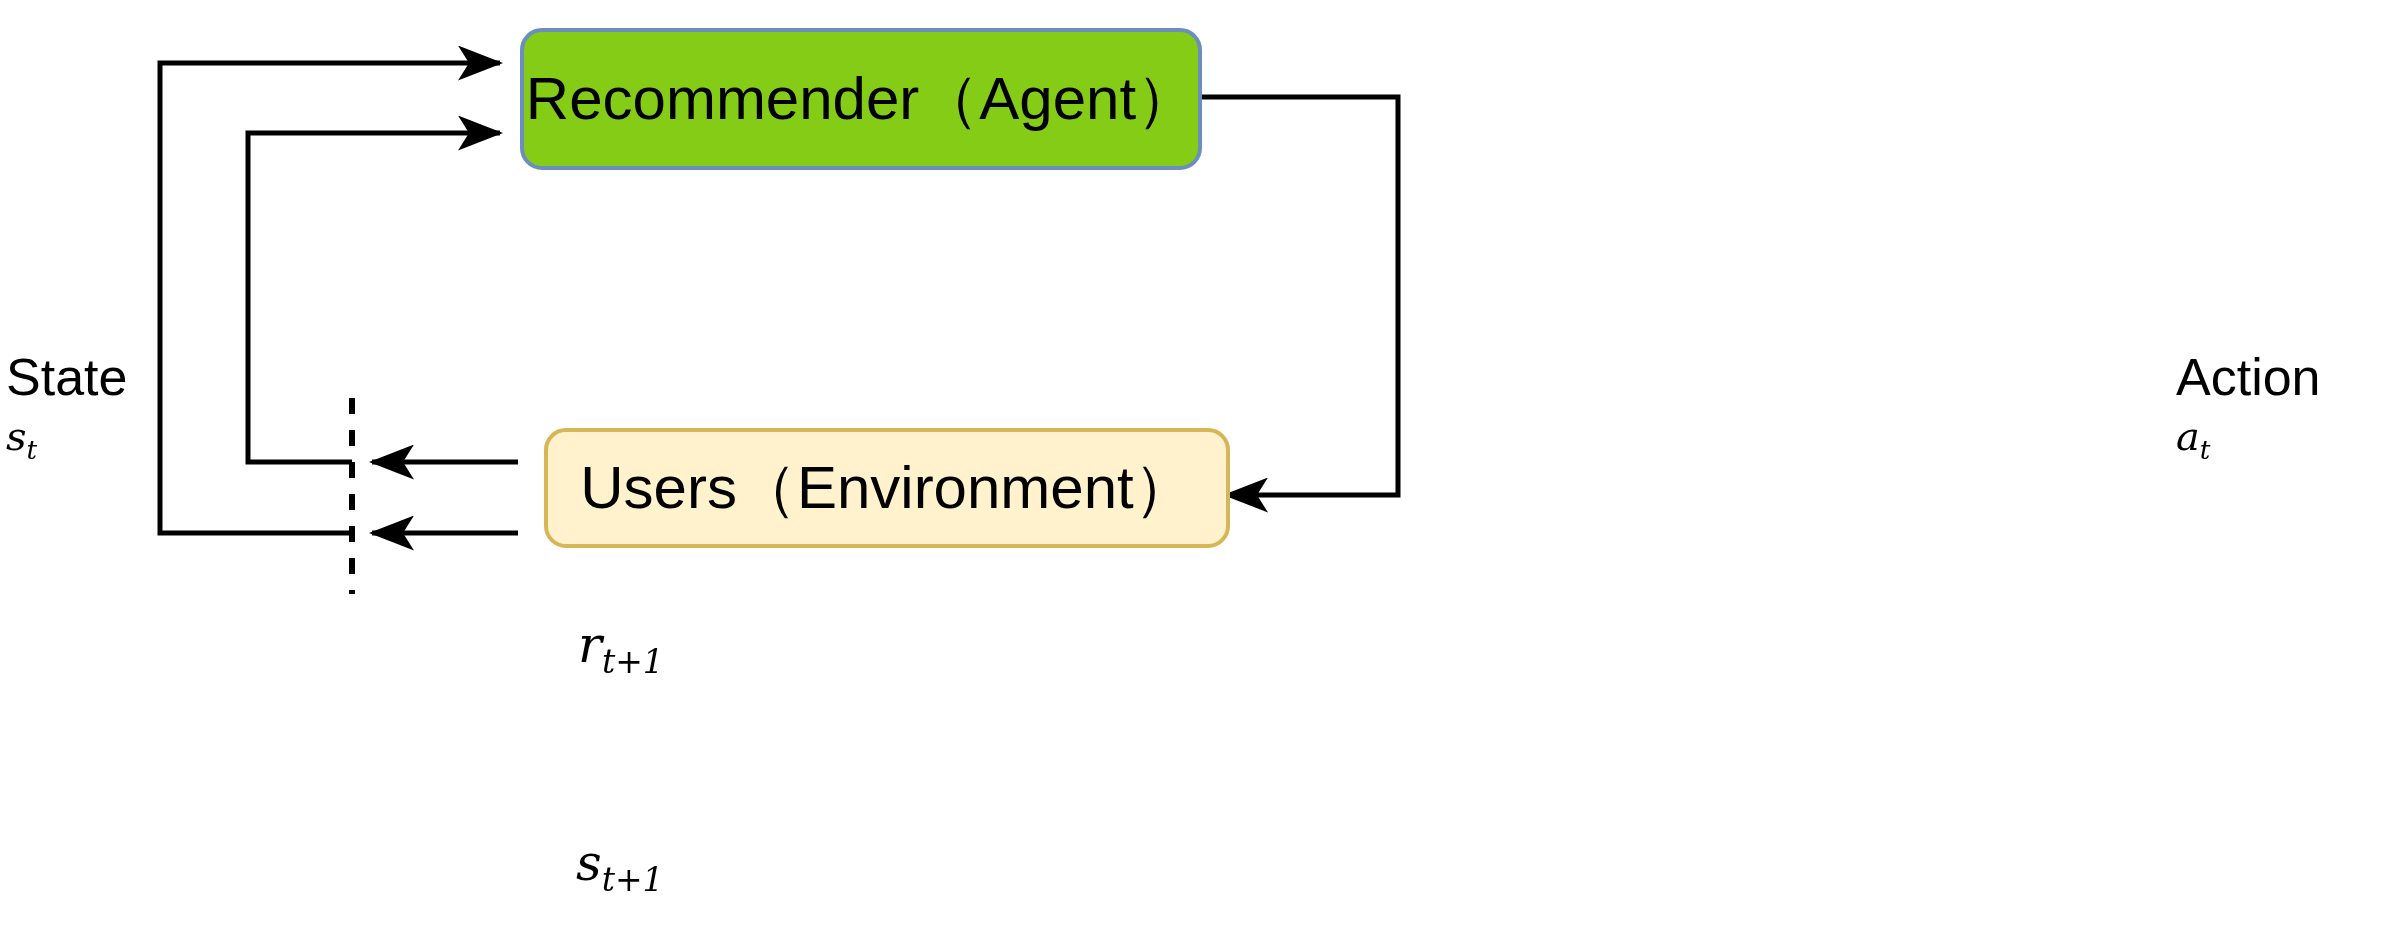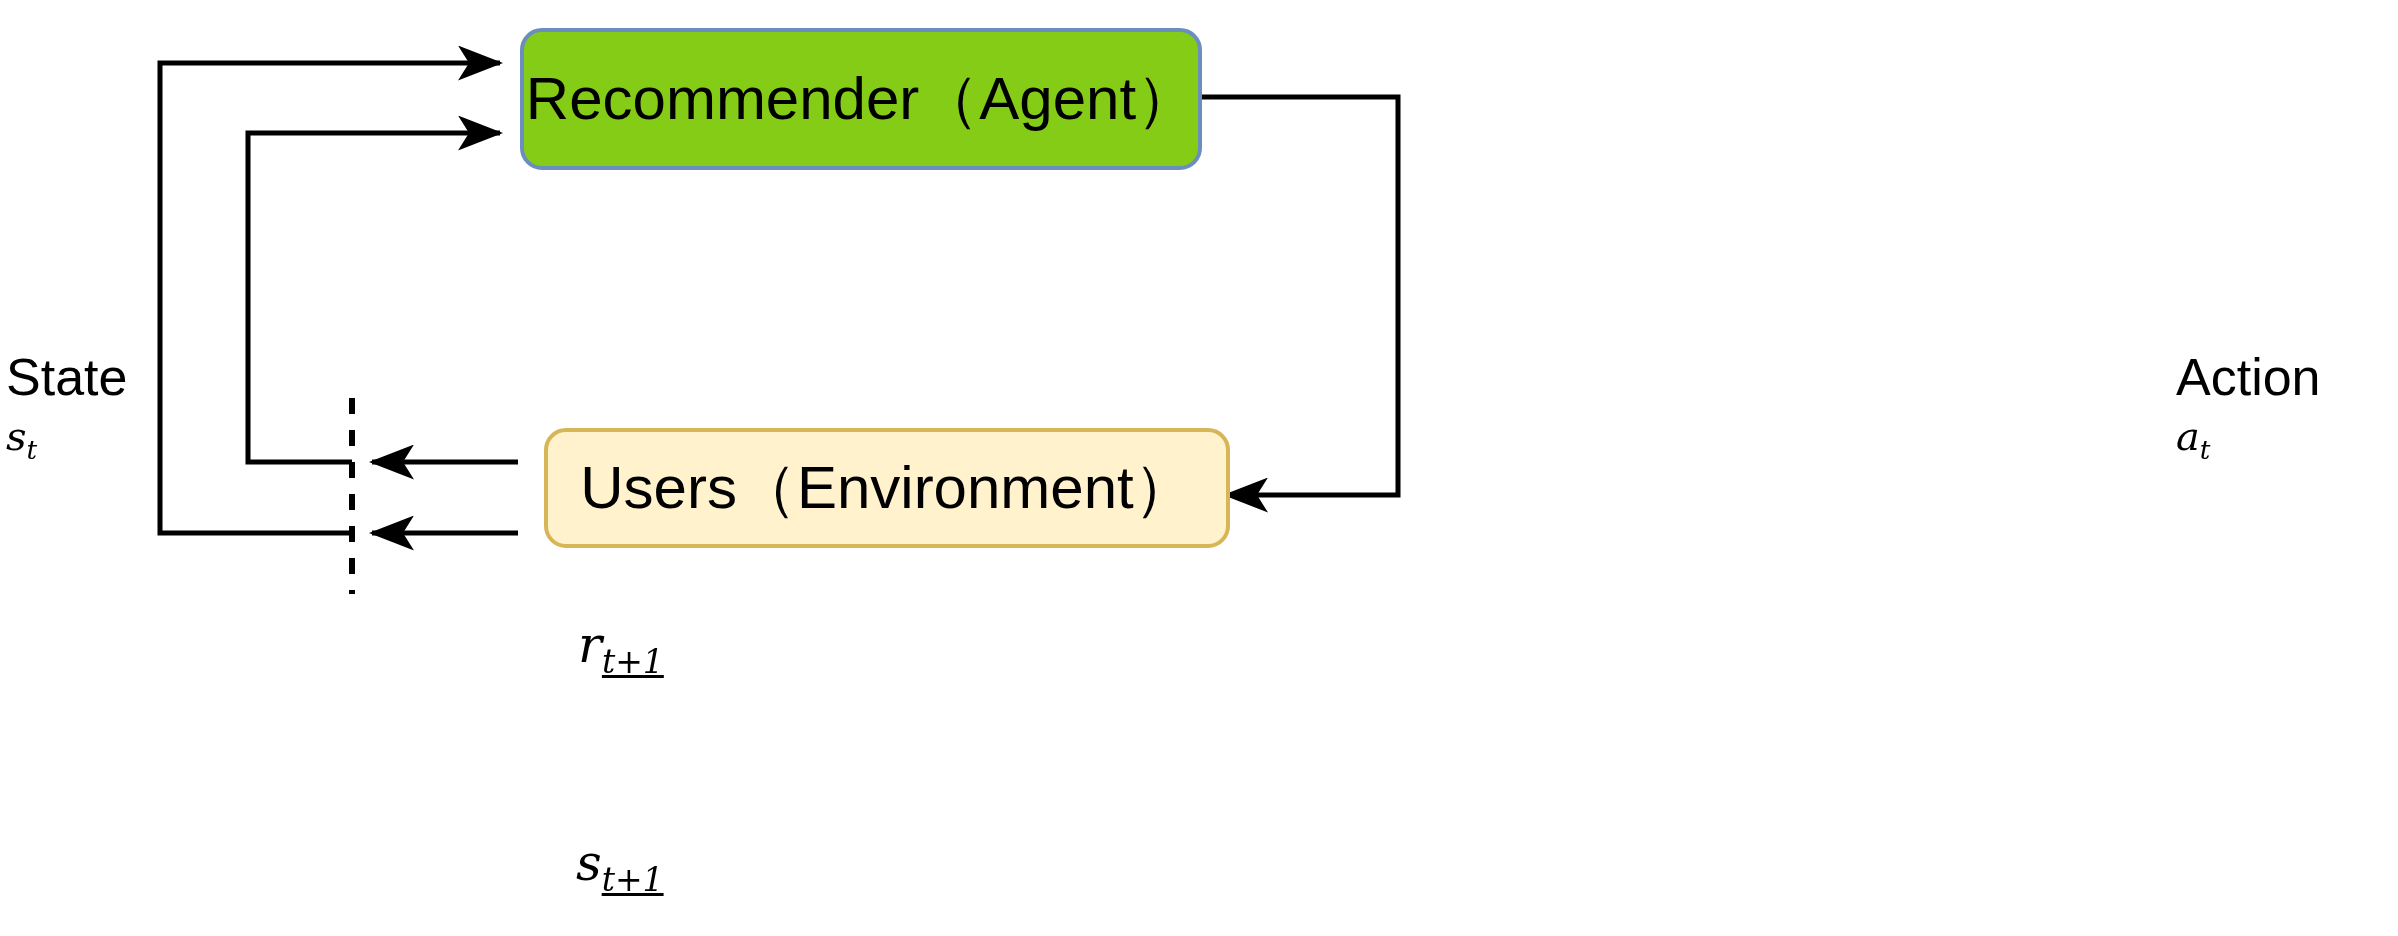"t+1" .math-inline sub { text-decoration: underline -> none }
